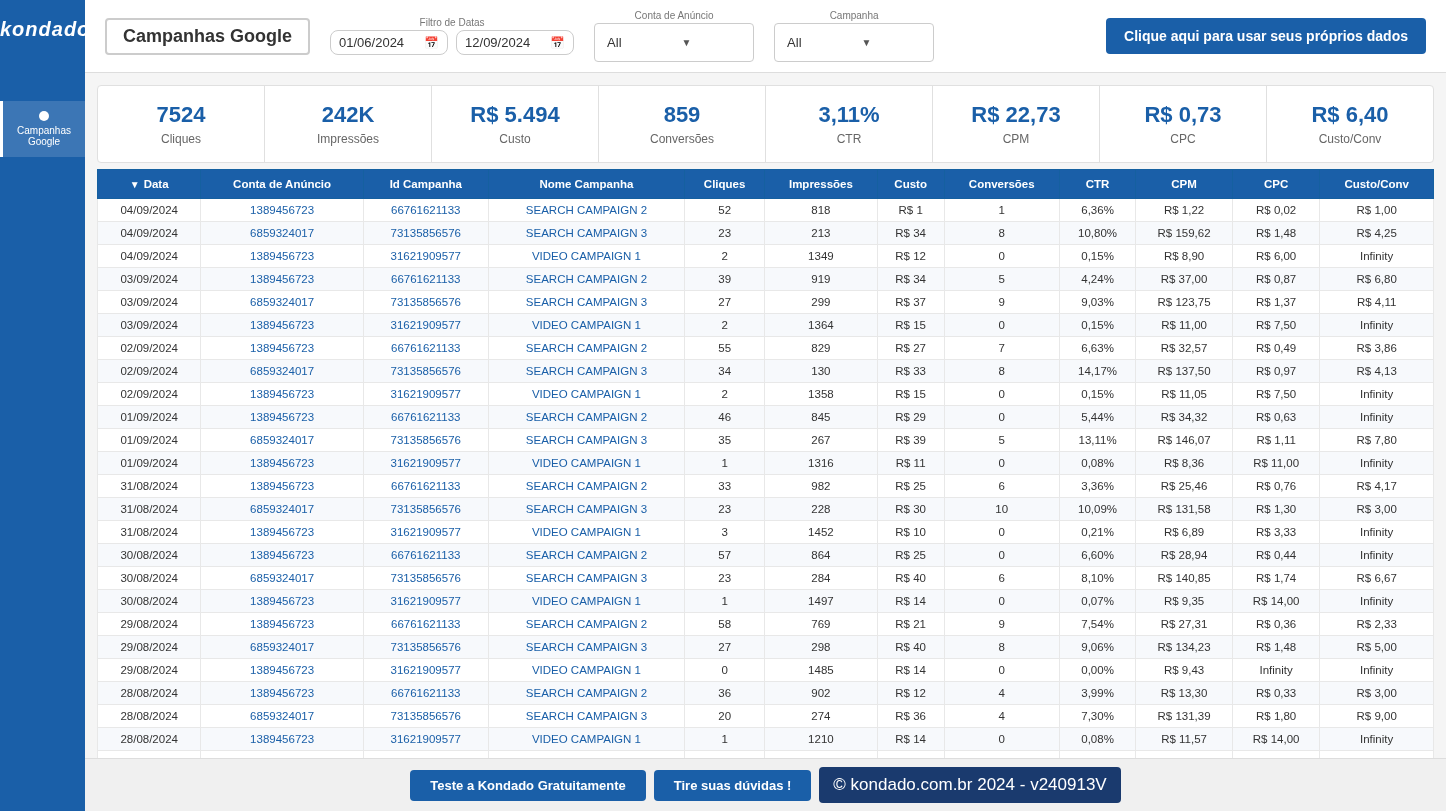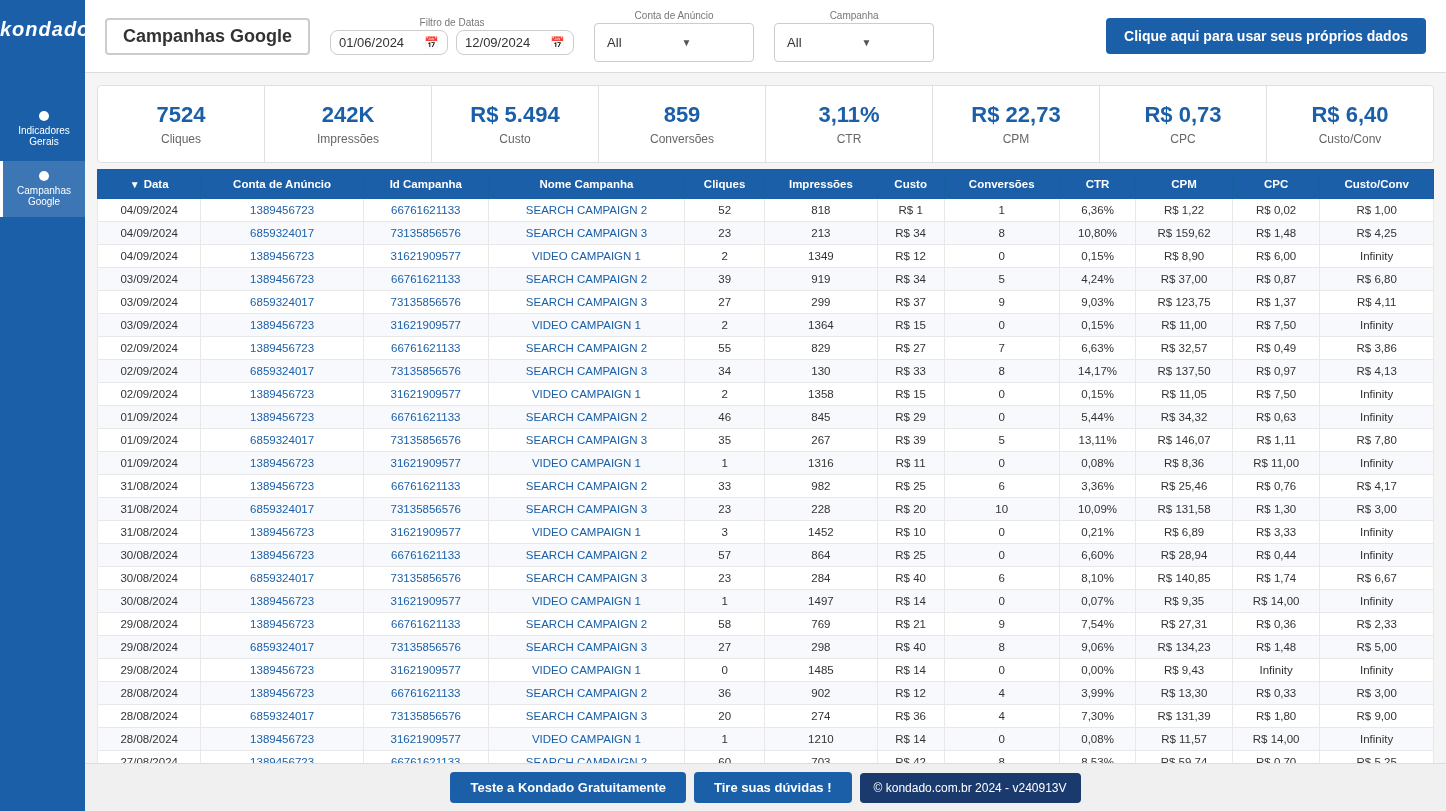"Indicadores Gerais" div.sidebar-item { html: <div> <span></span> <span>Indicadores Gerais</span> </div> -> none }
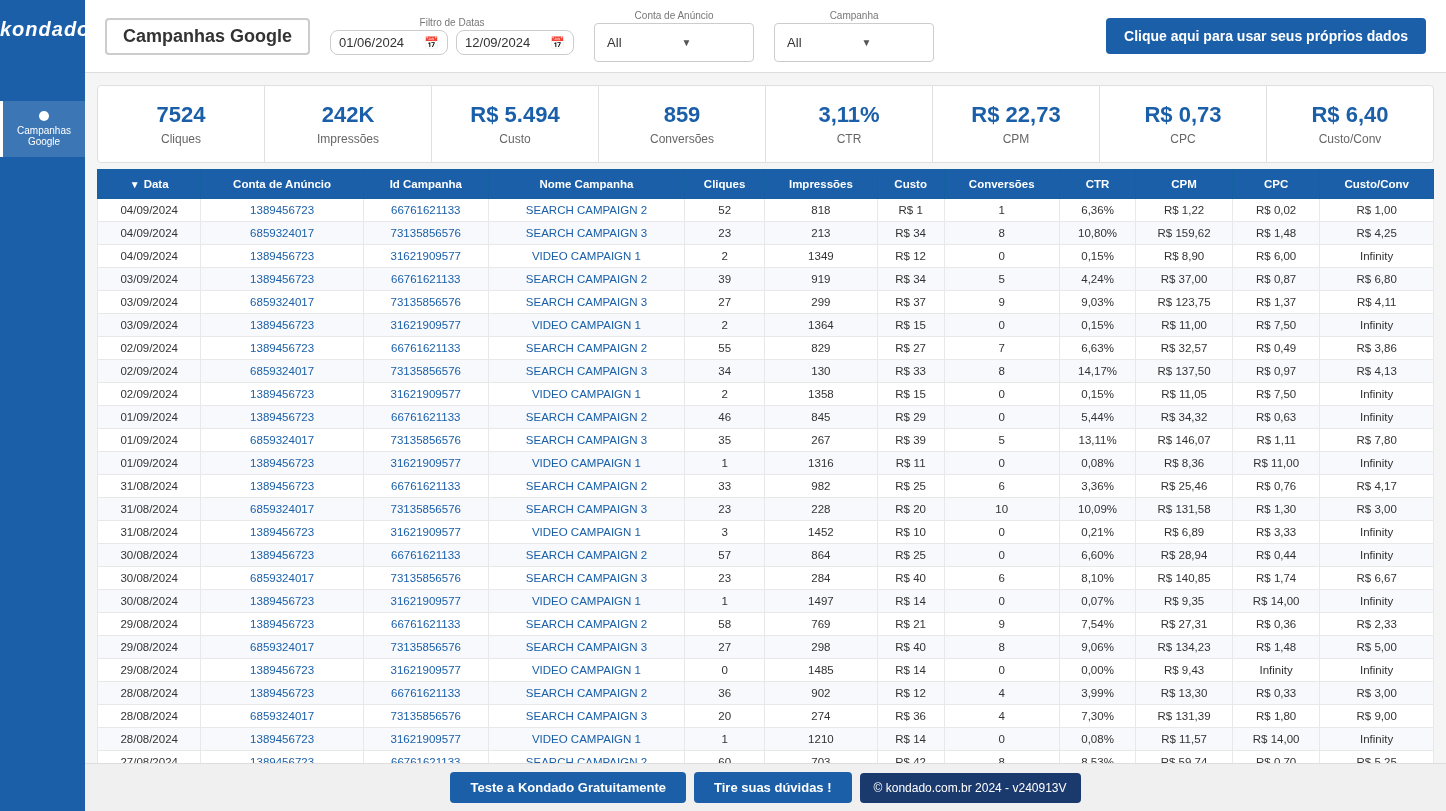"R$ 20" td { text: 20 -> 30 }
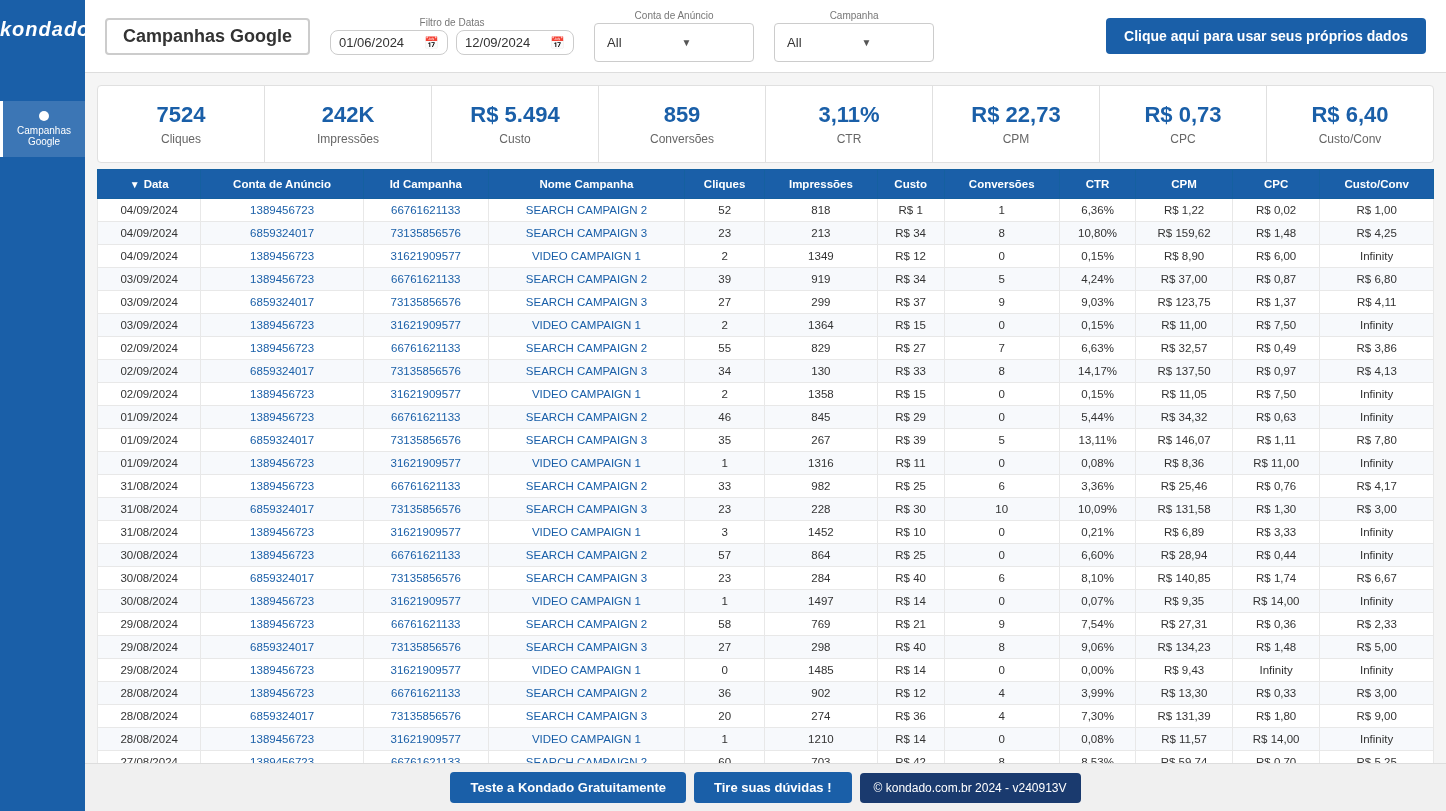"© kondado.com.br 2024 - v240913V" .footer-copy { font-size: 12px -> 17px }
